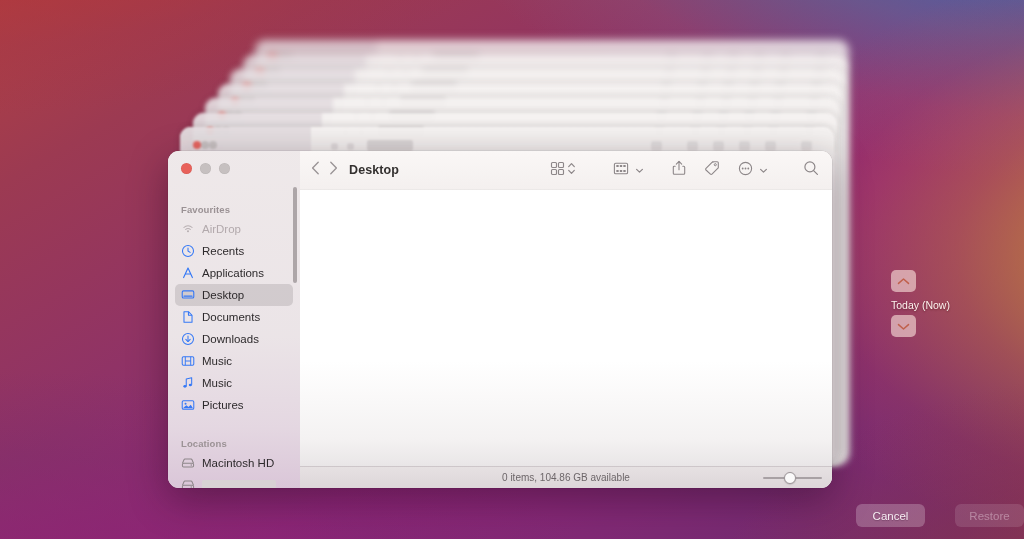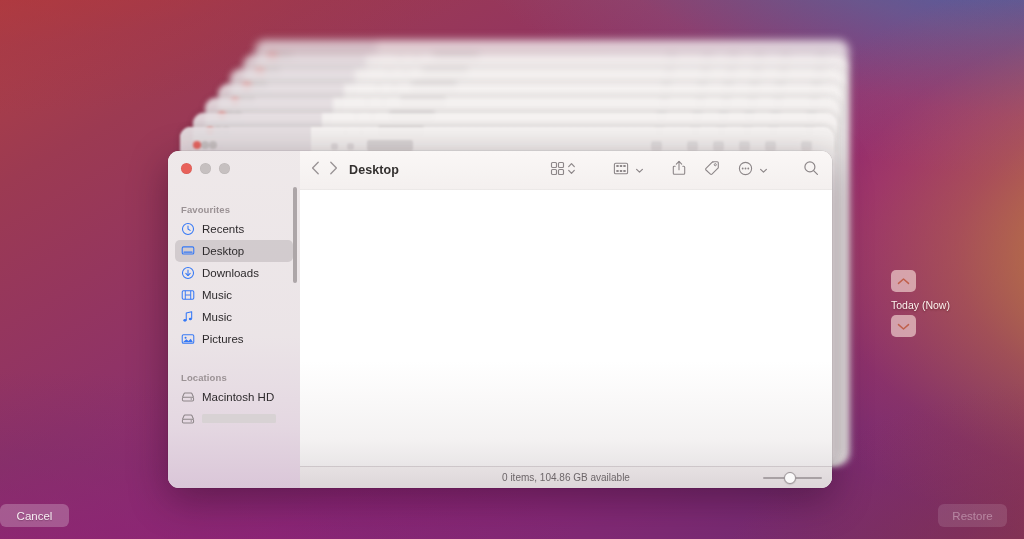"AirDrop" div.sb-item { html: none -> <div> <span> <svg> <circle></circle> <path></path> <path></path> </svg> </span> <span>AirDrop</span> </div> }
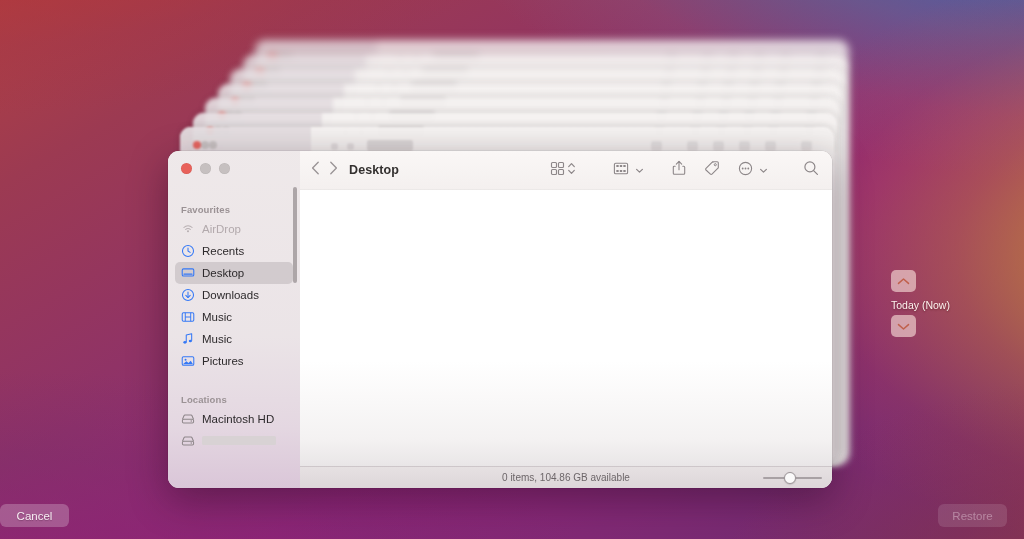"Applications" div.sb-item { html: none -> <div> <span> <svg> <path></path> <path></path> </svg> </span> <span>Applications</span> </div> }
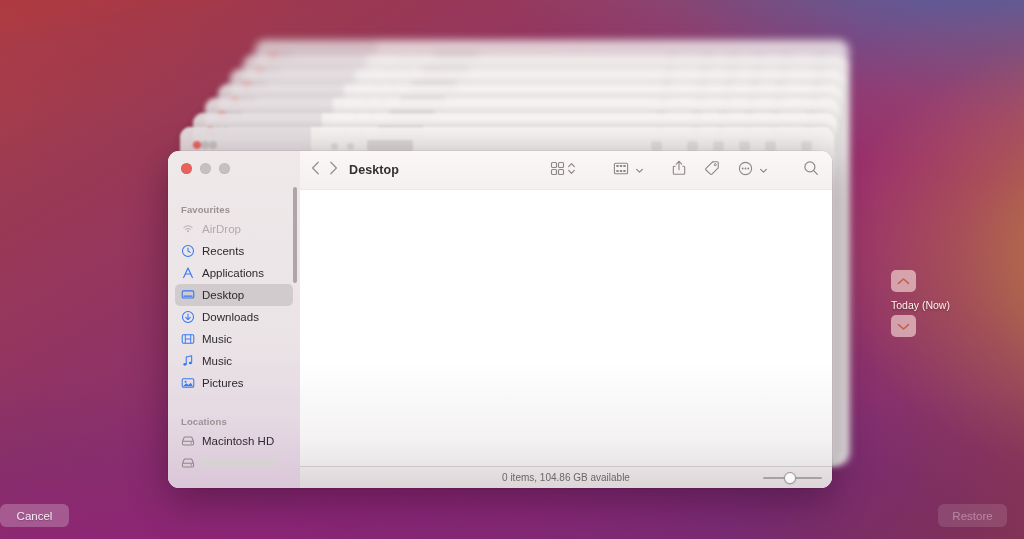"Documents" div.sb-item { html: none -> <div> <span> <svg> <path></path> <path></path> </svg> </span> <span>Documents</span> </div> }
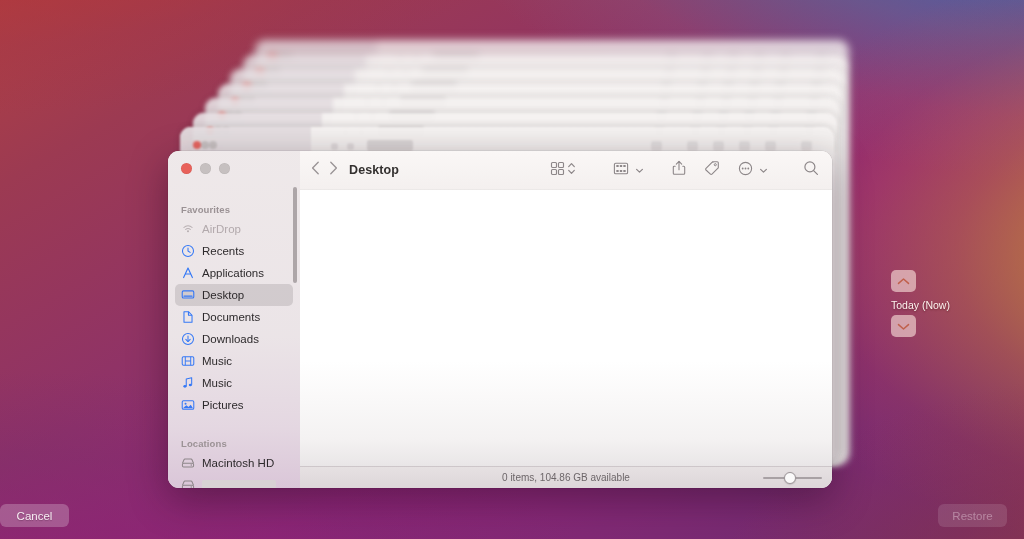"Cancel" #actions { gap: 16px -> 30px; justify-content: space-between -> flex-end; right: 17px -> 0 }
